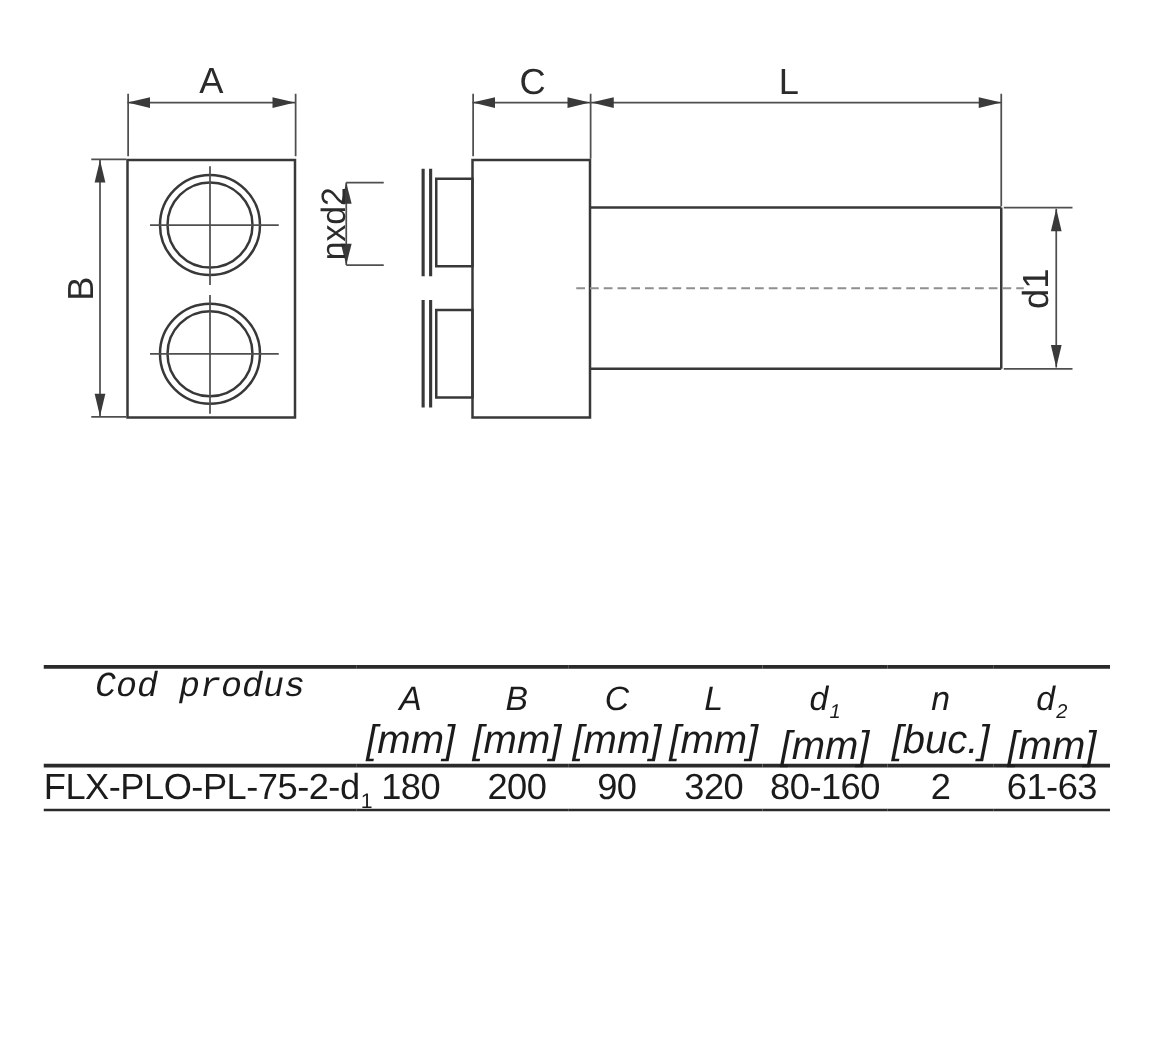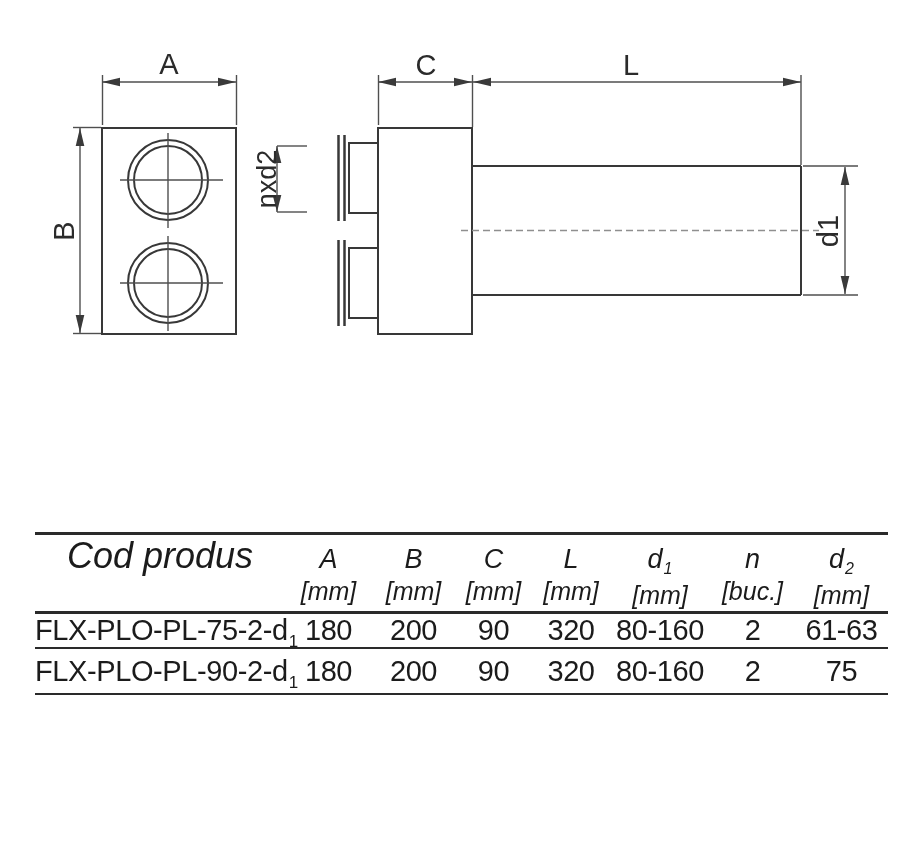"Cod produs" th.product { font-family: none -> Liberation Mono, monospace; font-size: 36px -> 28px }
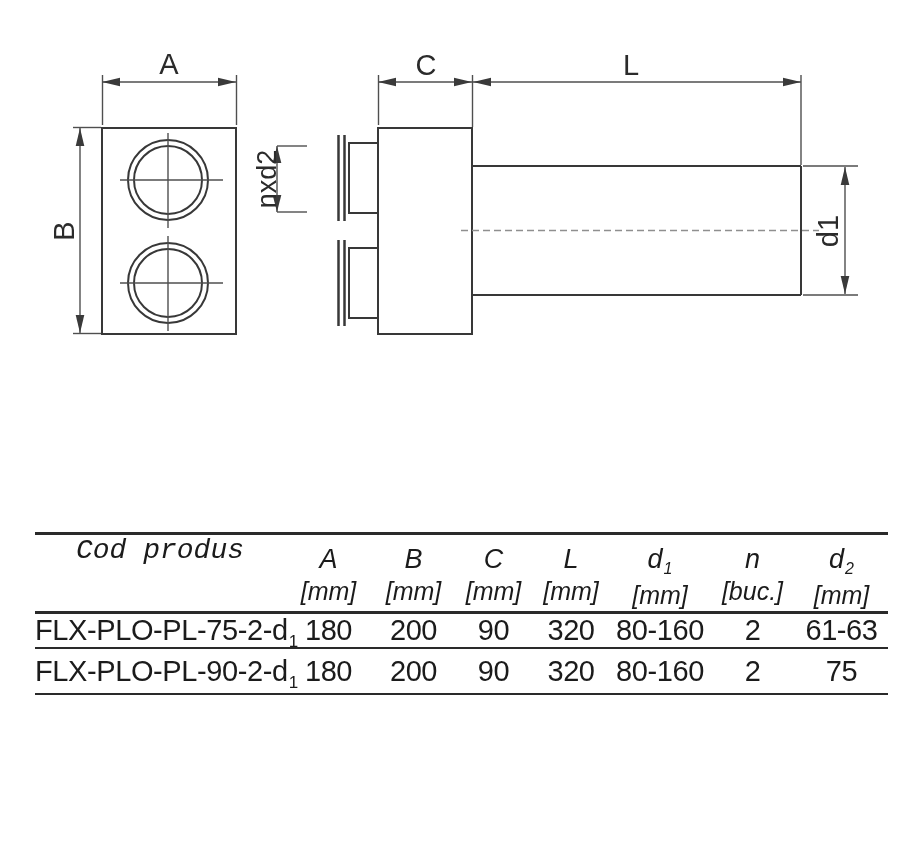"[mm]" .hunit { font-size: 25px -> 32px }
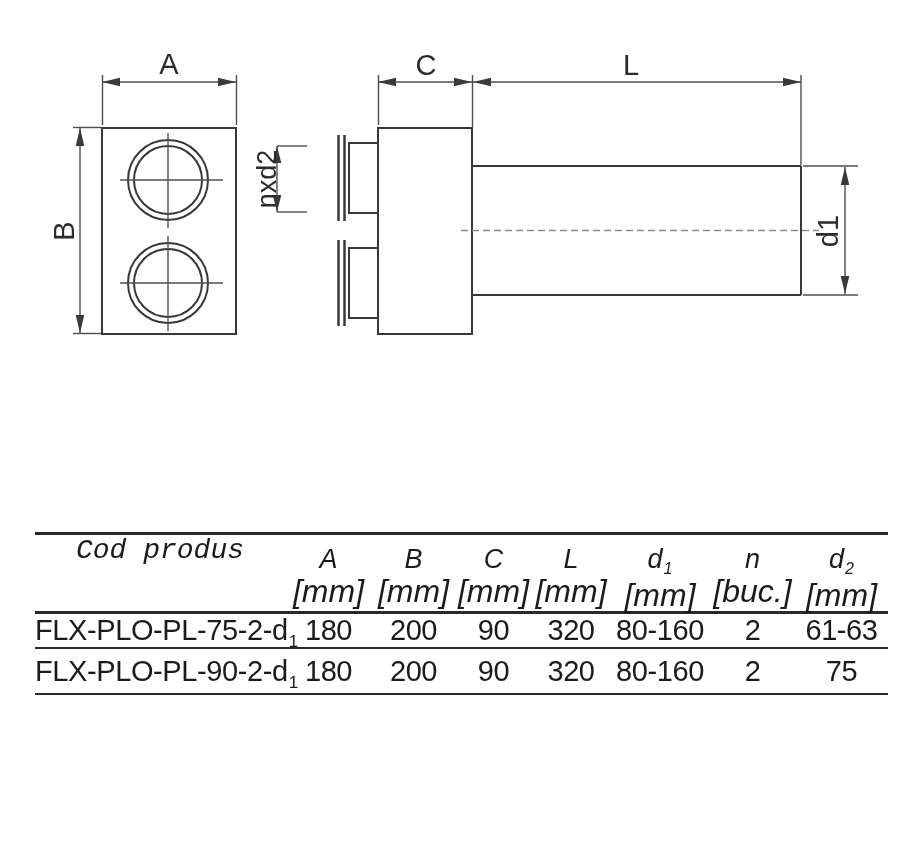"FLX-PLO-PL-90-2-d1" tr.r3 { html: <tr> <td><span>FLX-PLO-PL-90-2-d</span><span>1</span></td> <td>180</td> <td>200</td> <td>90</td> <td>320</td> <td>80-160</td> <td>2</td> <td>75</td> </tr> -> none }
